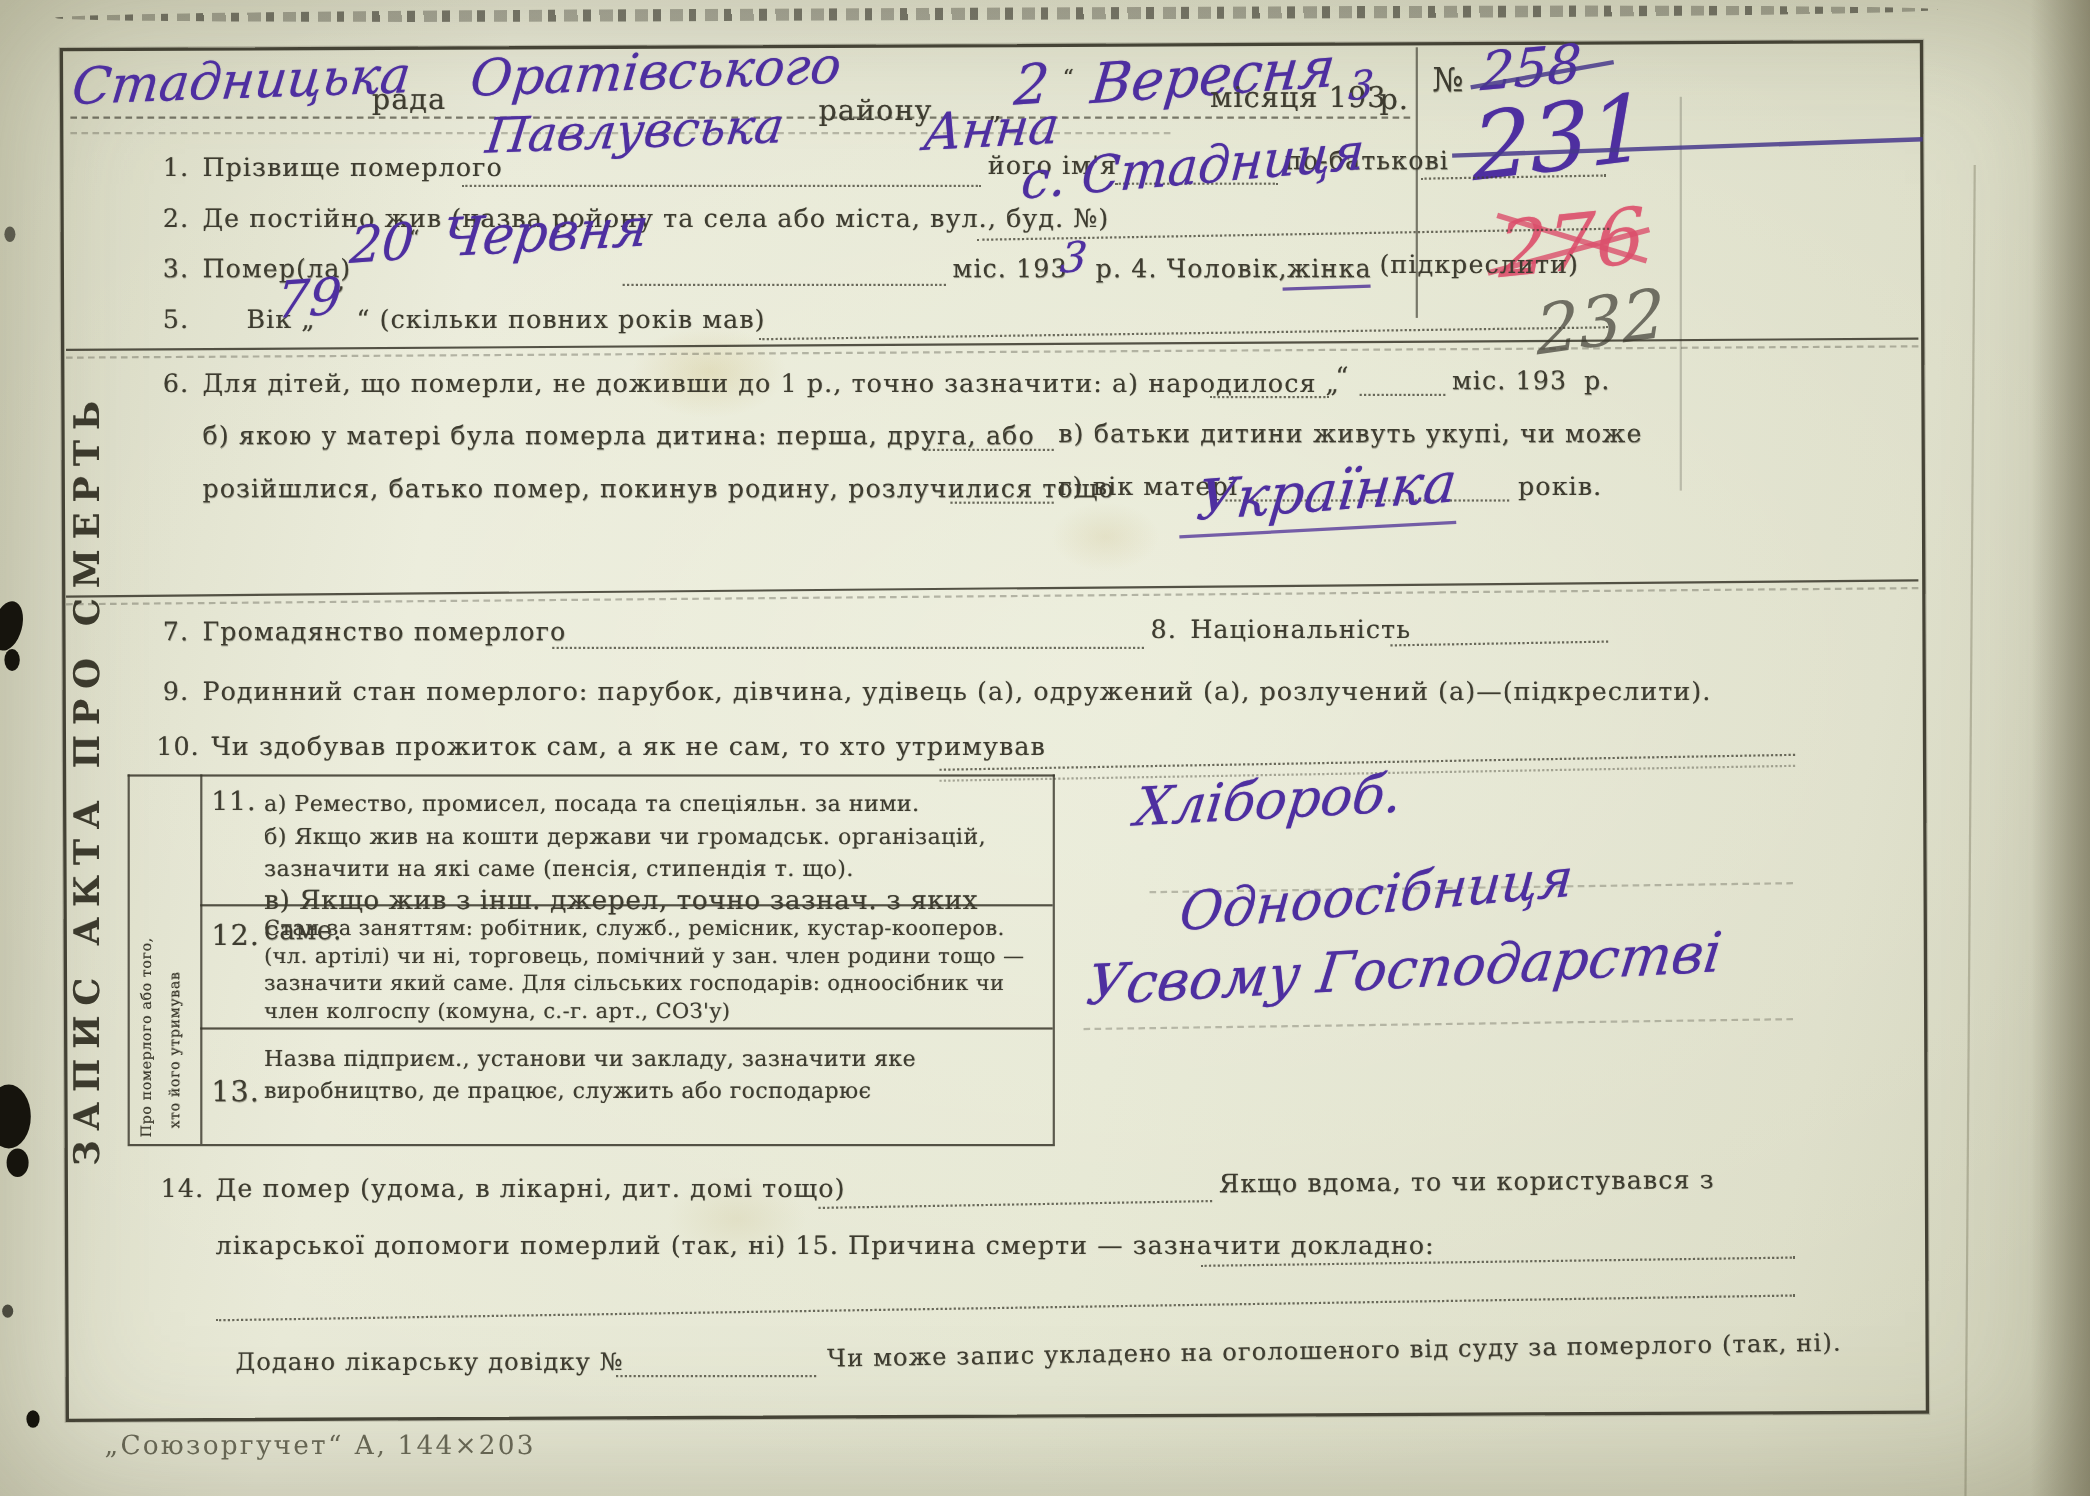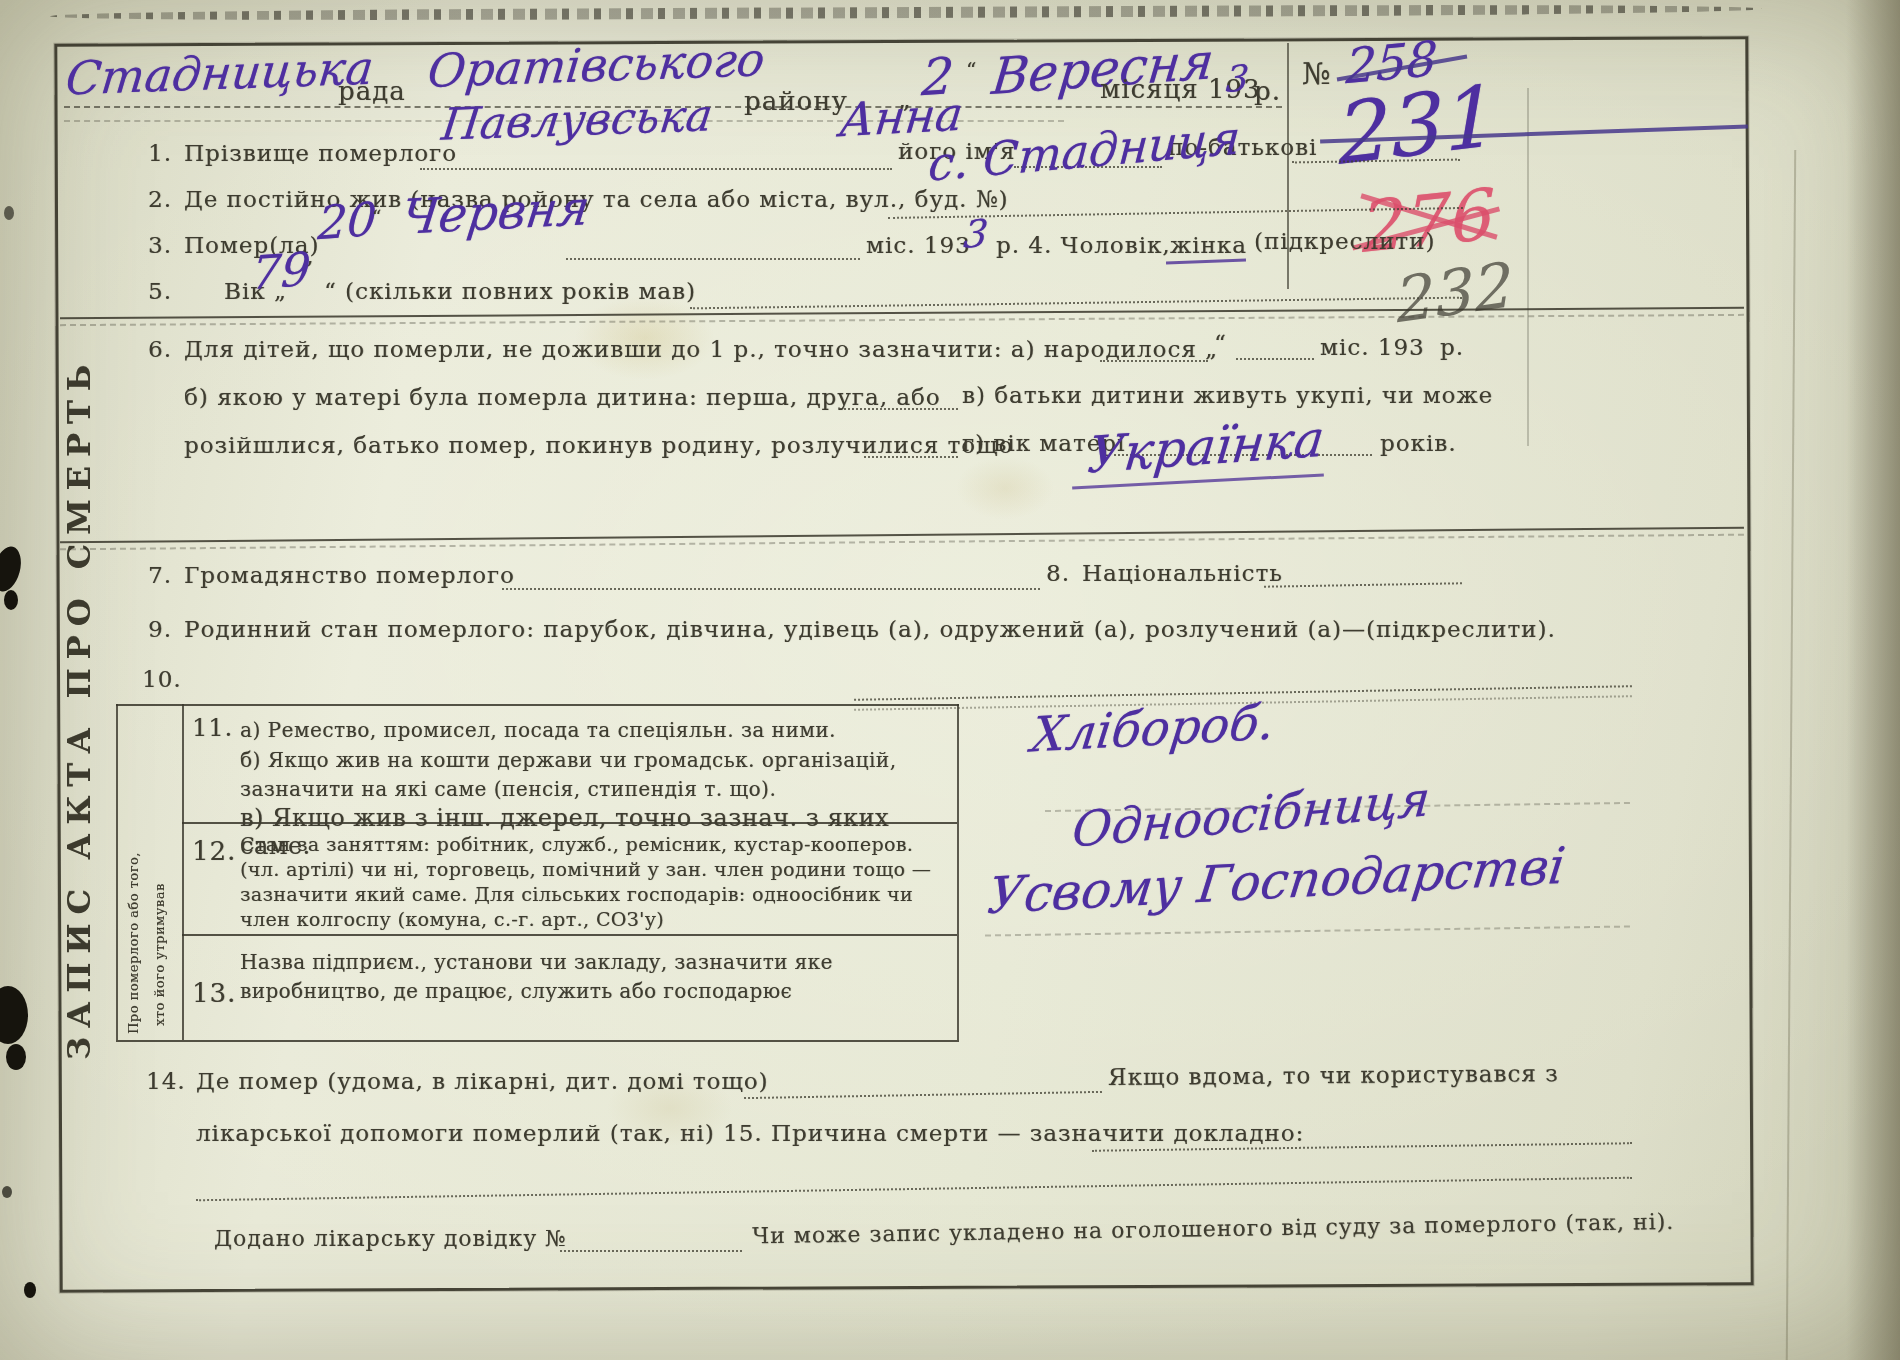"Чи здобував прожиток сам, а" div.pr { html: none -> <div>Чи здобував прожиток сам, а як не сам, то хто утримував</div> }
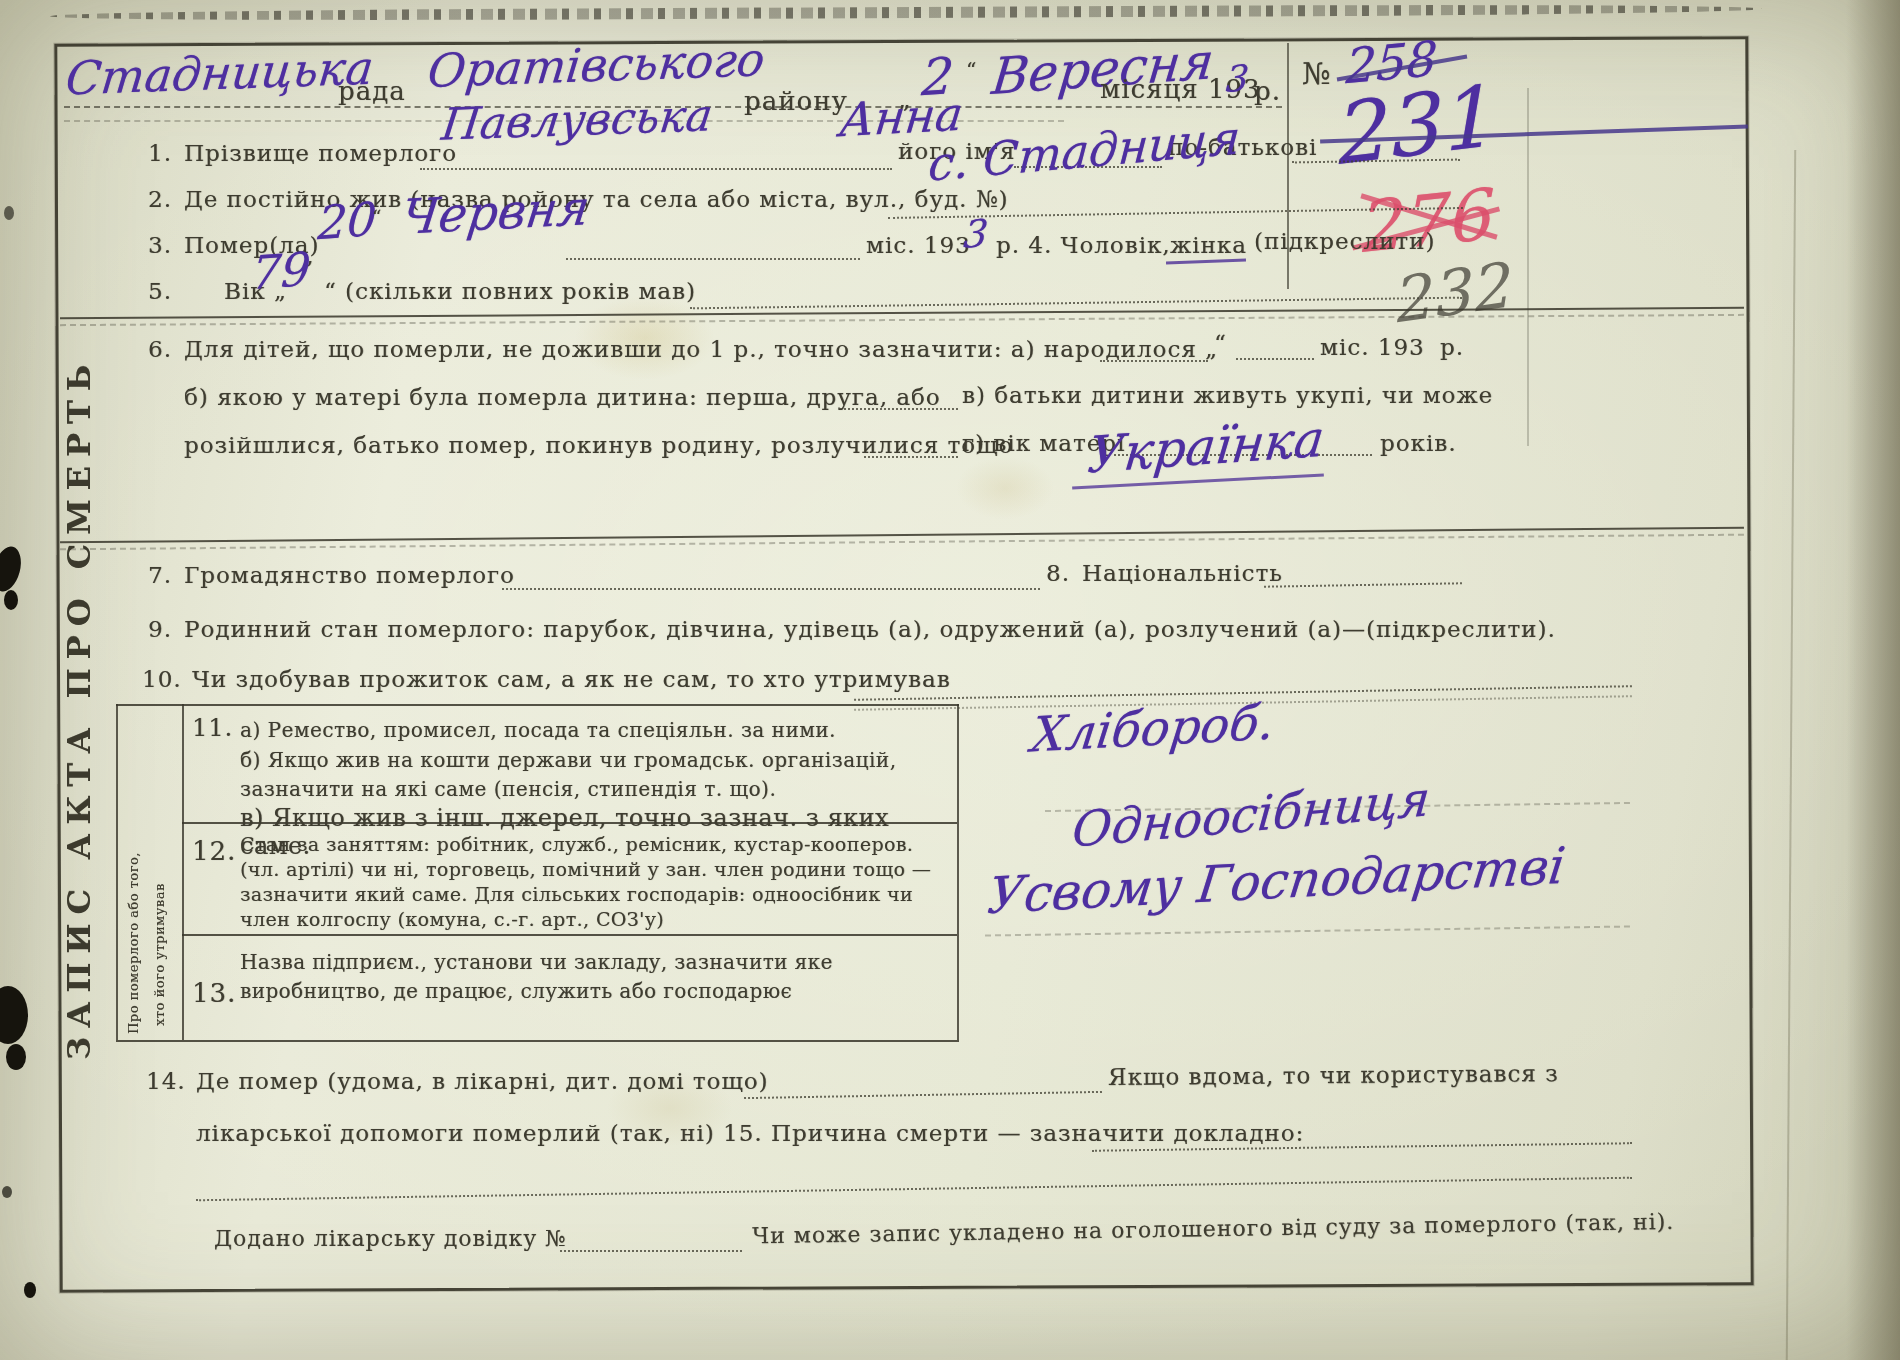"„Союзоргучет“ А, 144×203" div.pr { html: none -> <div>„Союзоргучет“ А, 144×203</div> }
